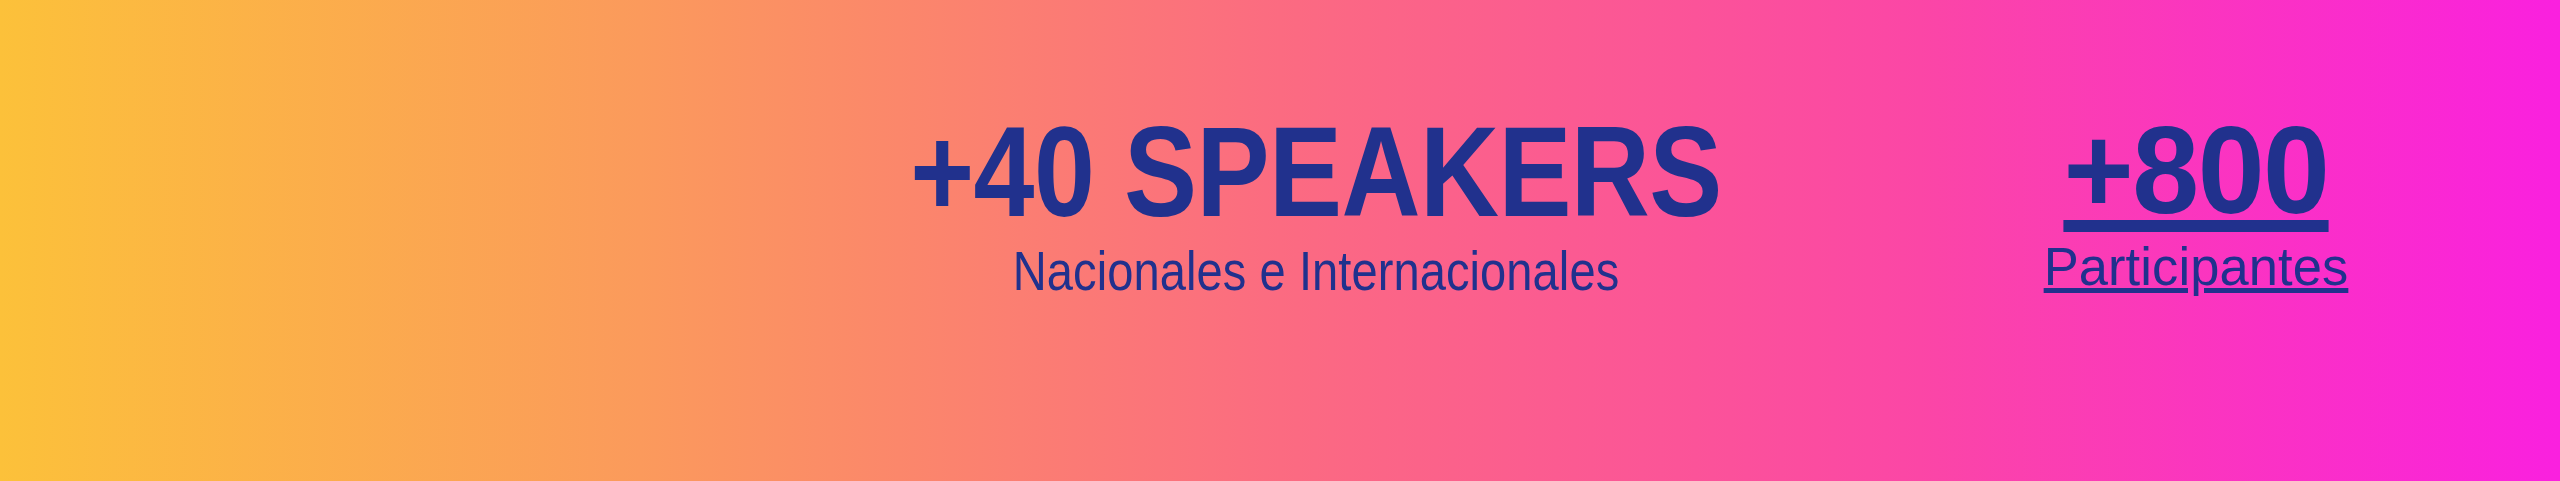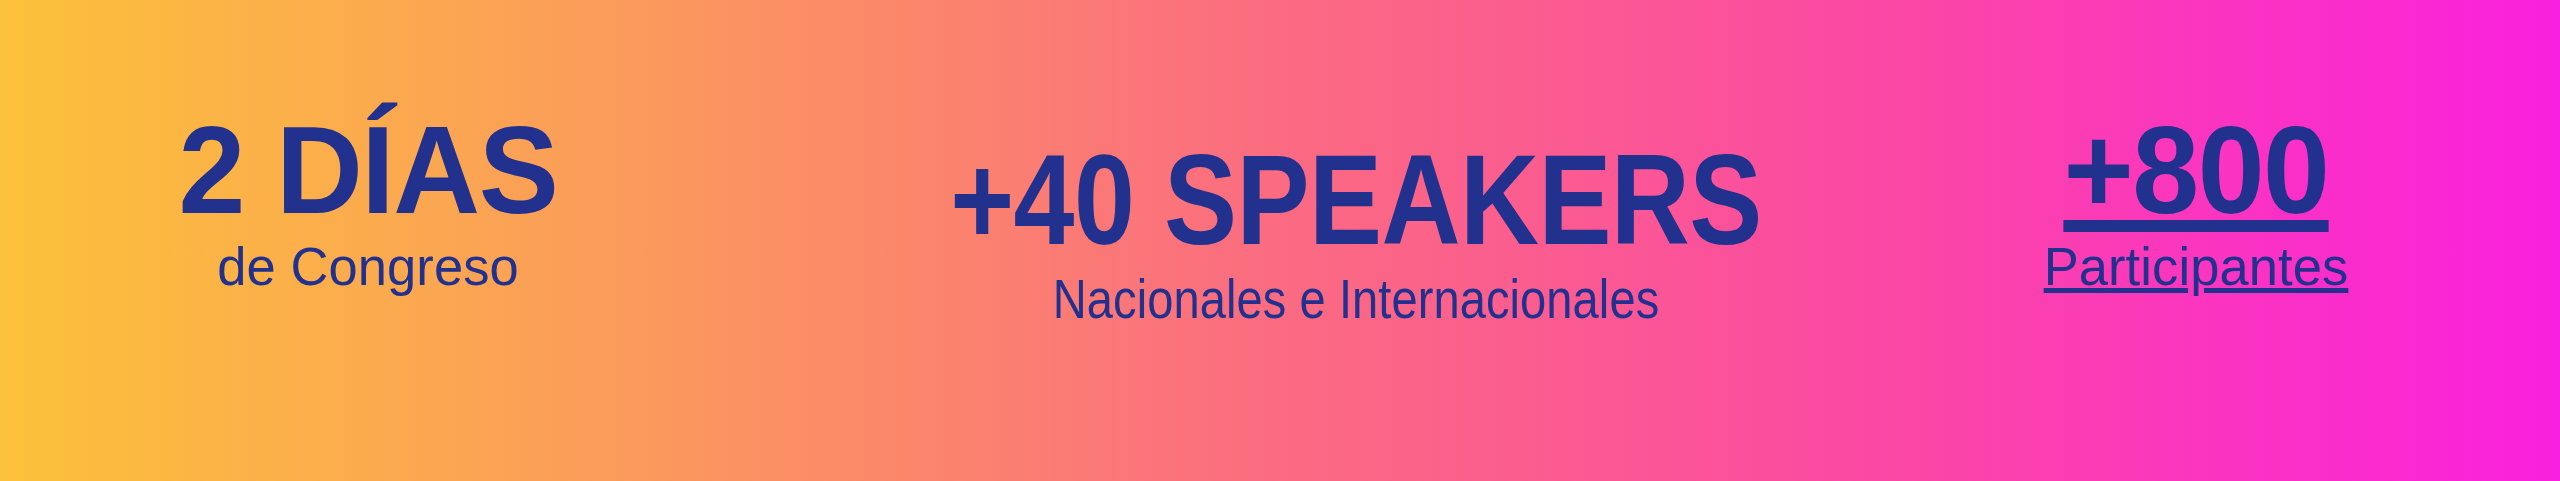"2 DÍAS" div.stat { html: <div> <span>2 DÍAS</span> <span>de Congreso</span> </div> -> none }
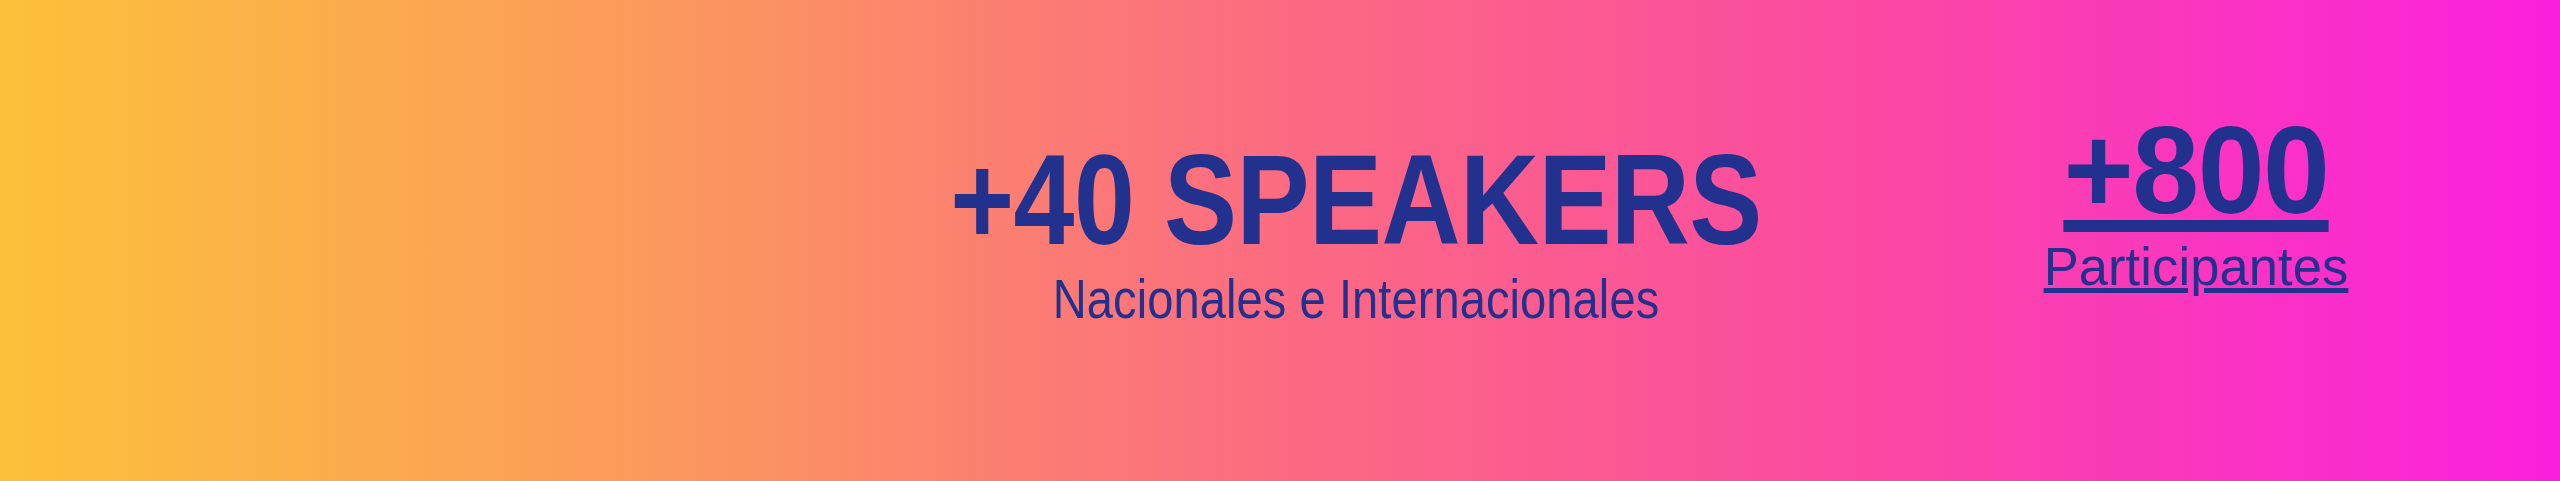"+40 SPEAKERS" #stat-speakers { left: 800px -> 760px; margin-top: 28px -> none }
